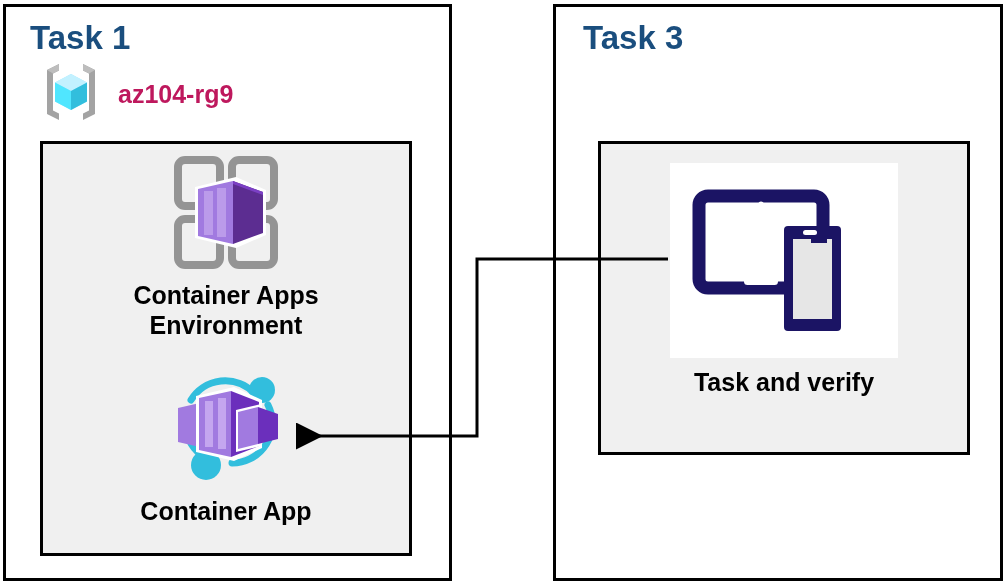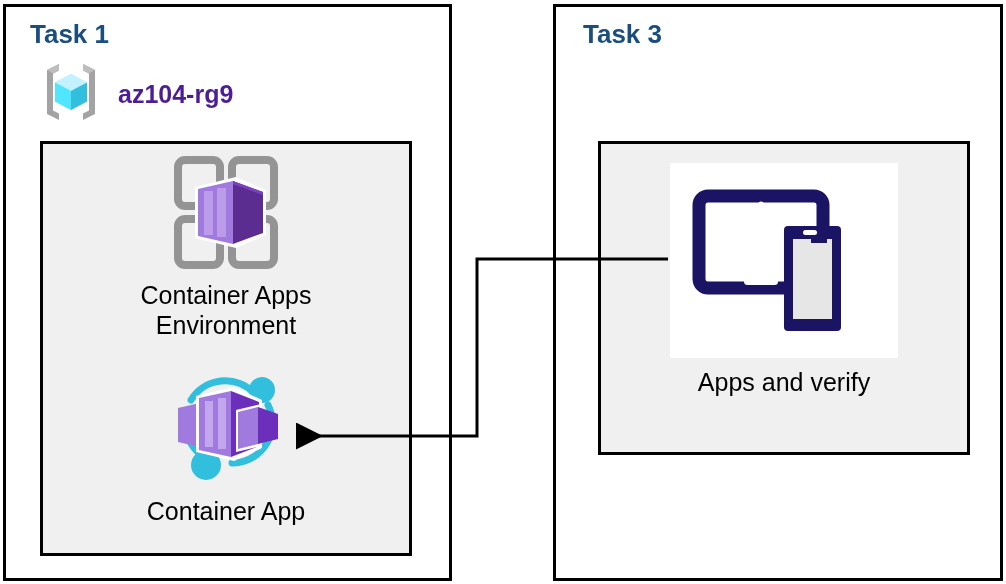"Task 1" .task-title { font-size: 26px -> 33px }
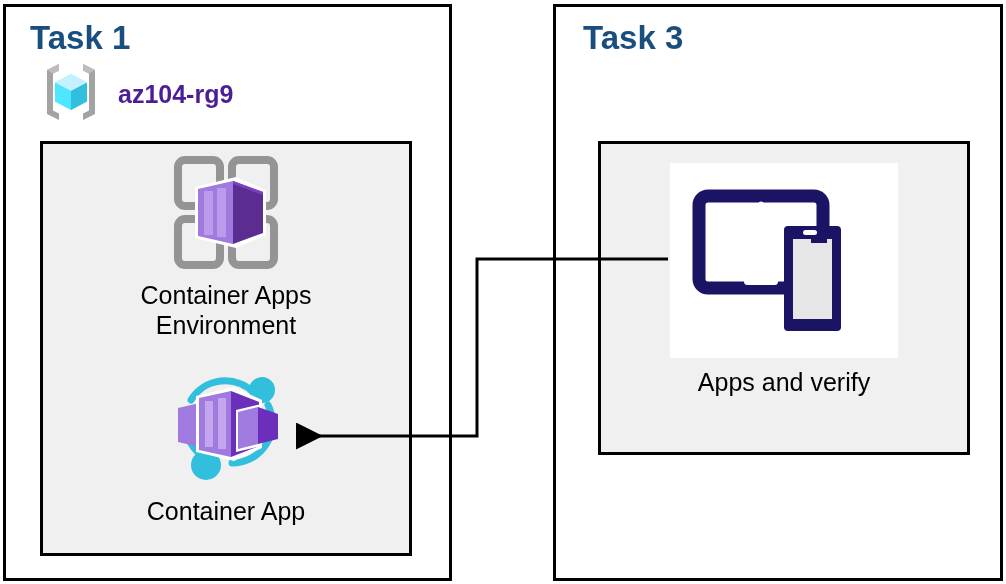"az104-rg9" #rg-label { color: #4c1d95 -> #be185d }
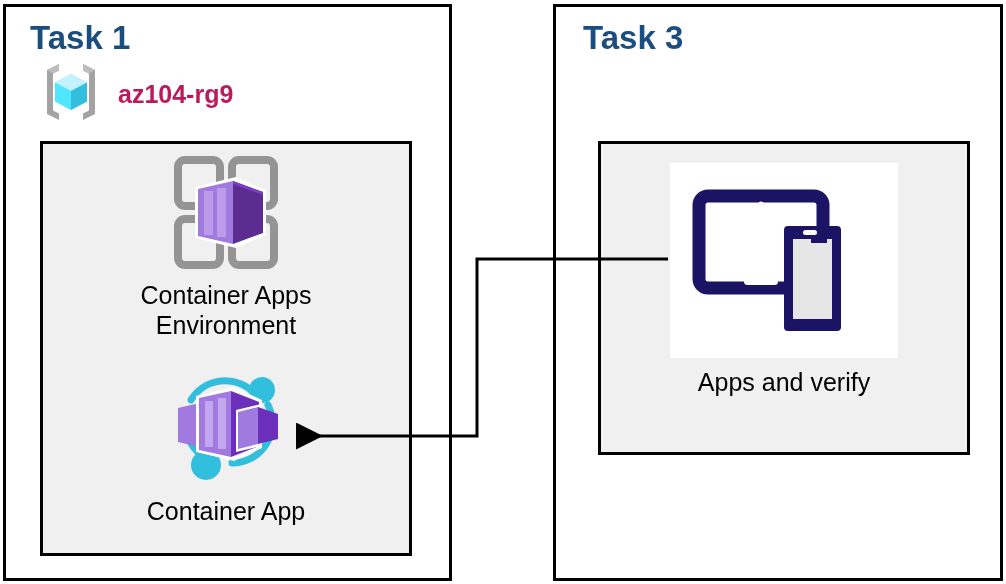"Container Apps" .node-label { font-weight: normal -> bold }
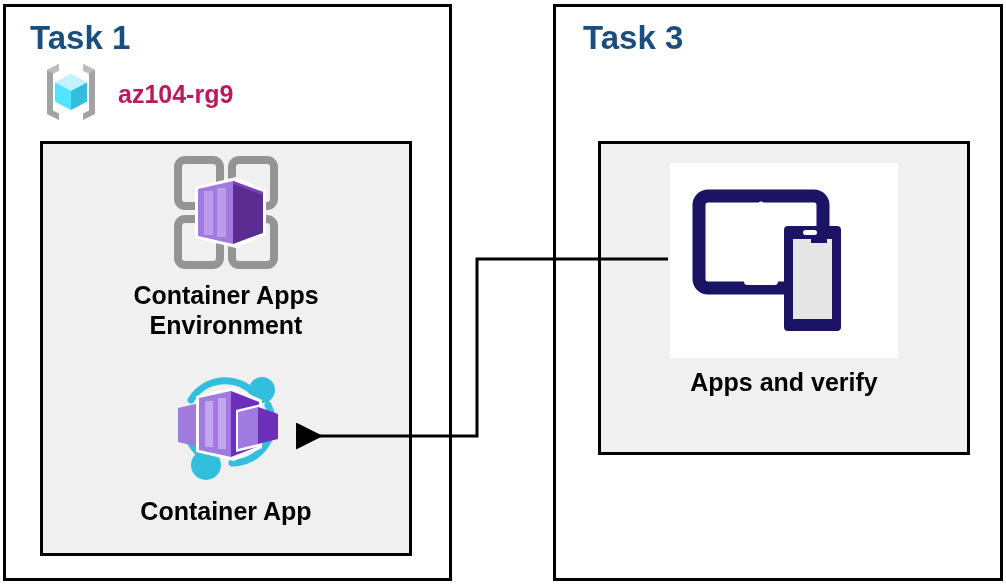"Apps and verify" div.node-label { text: Apps -> Task }
